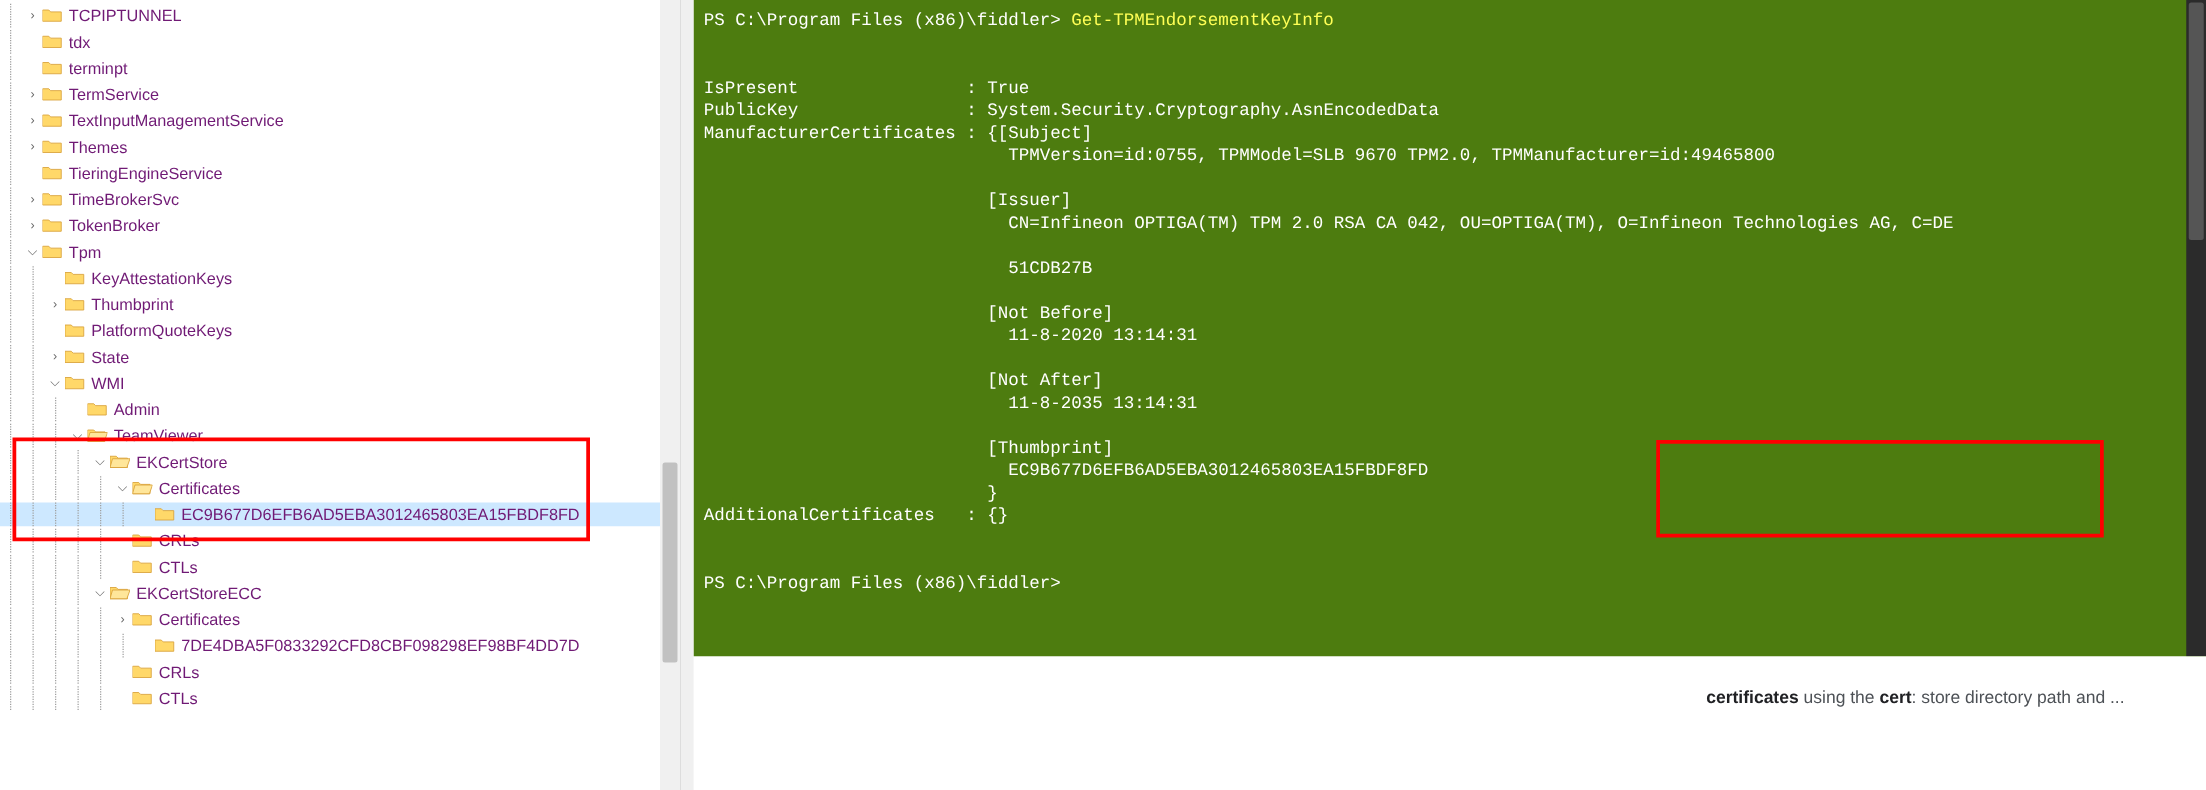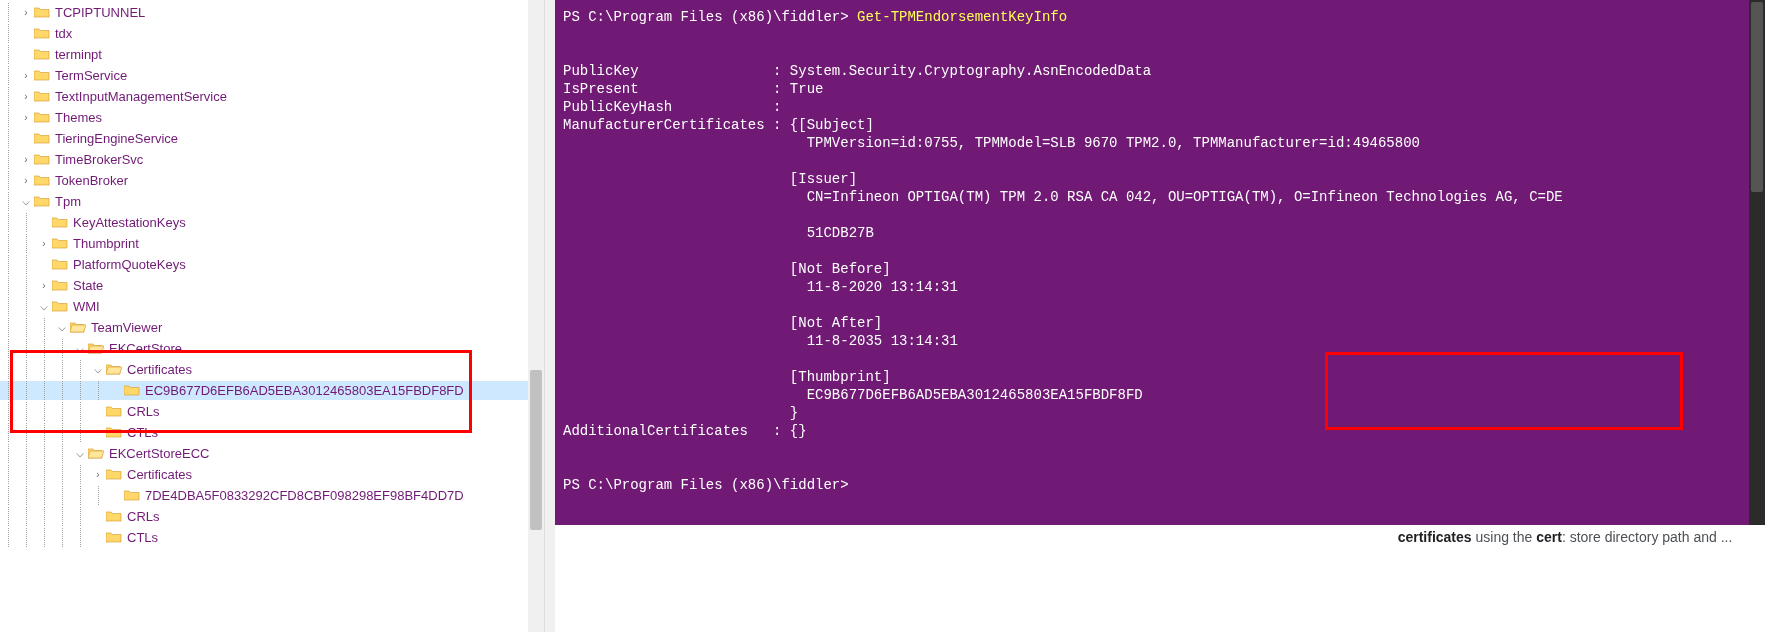"PS C:\Program Files (x86)\fiddler>" .terminal-wrap { background: #701a75 -> #4d7c0f }
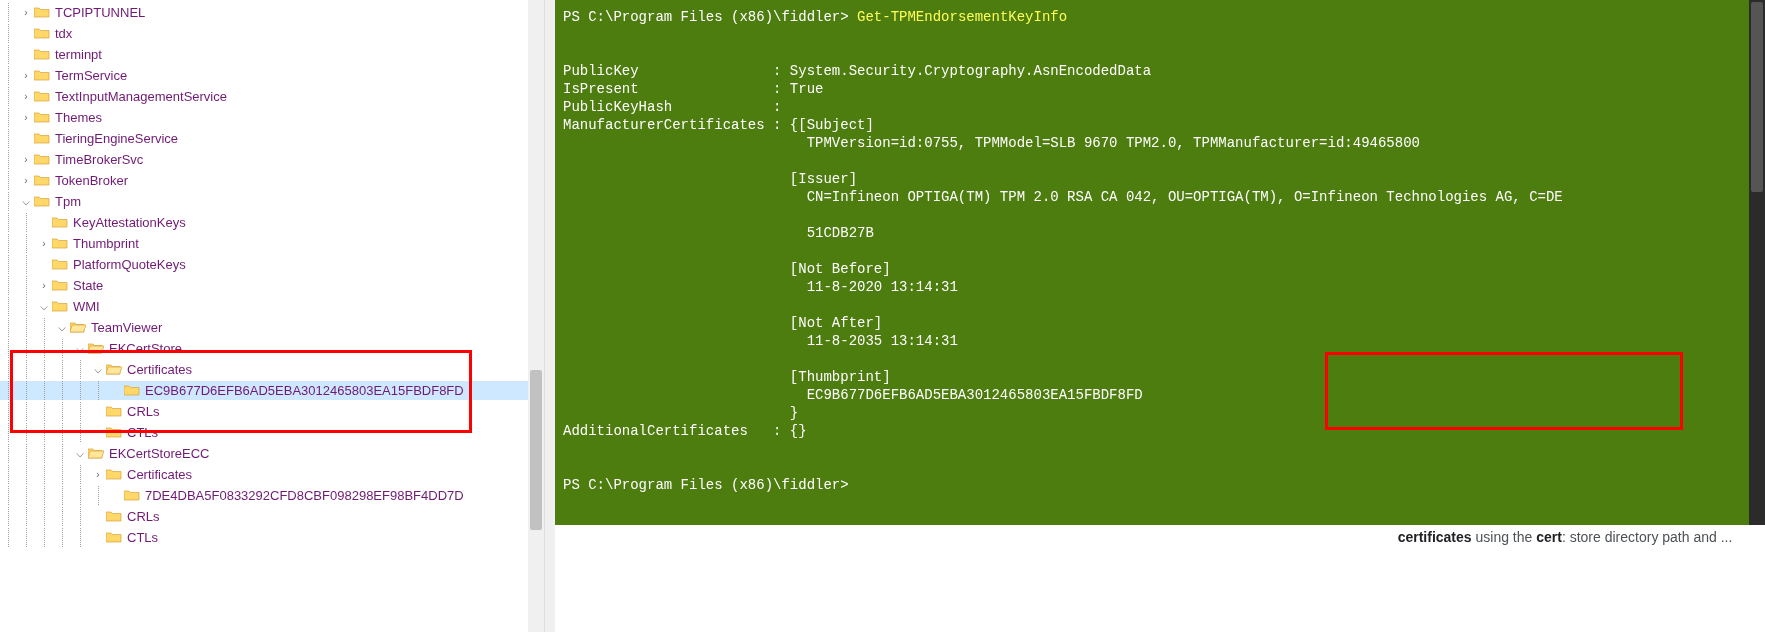"PublicKey :" div.term-line { order: before "IsPresent : True" -> after "IsPresent : True" }
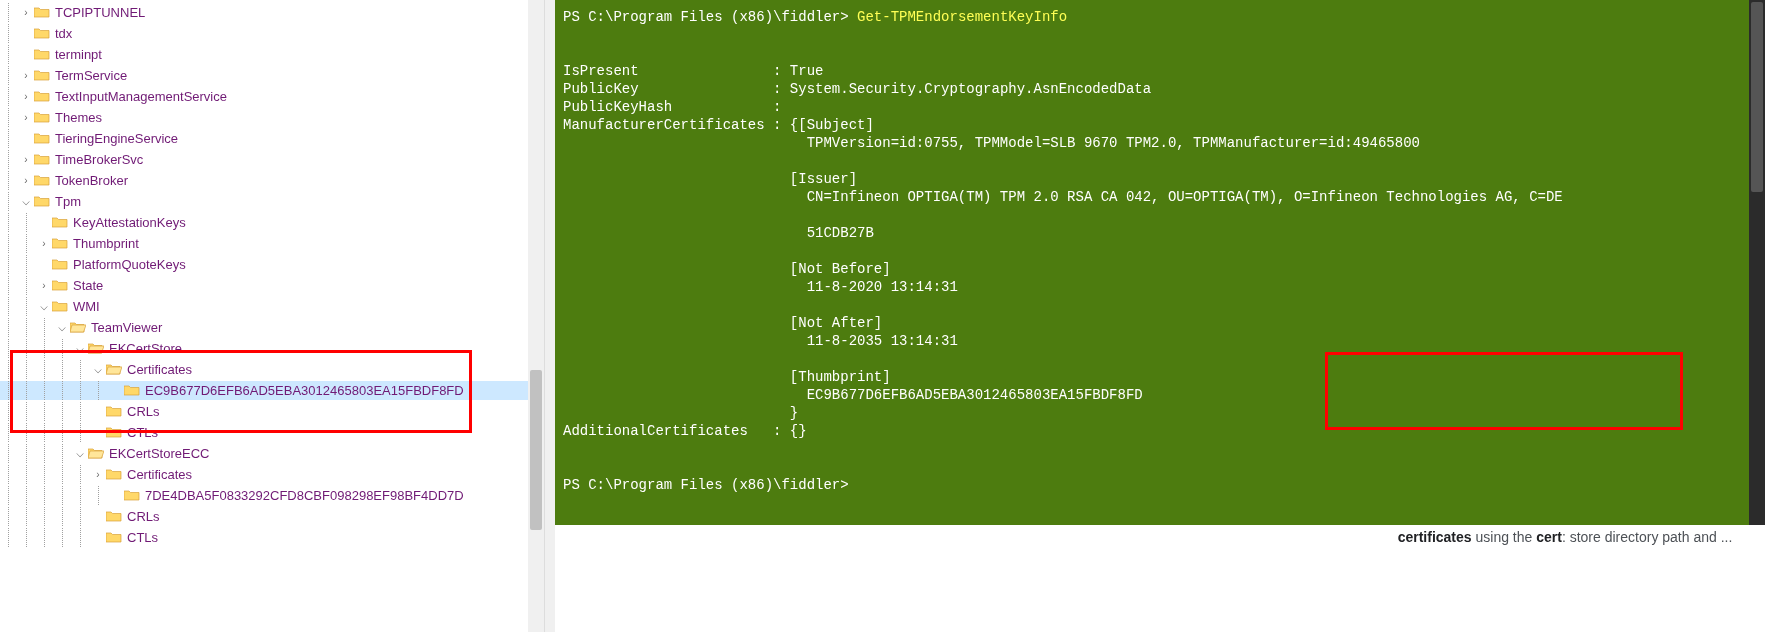"PublicKeyHash :" div.term-line { html: <div><span>PublicKeyHash</span> :</div> -> none }
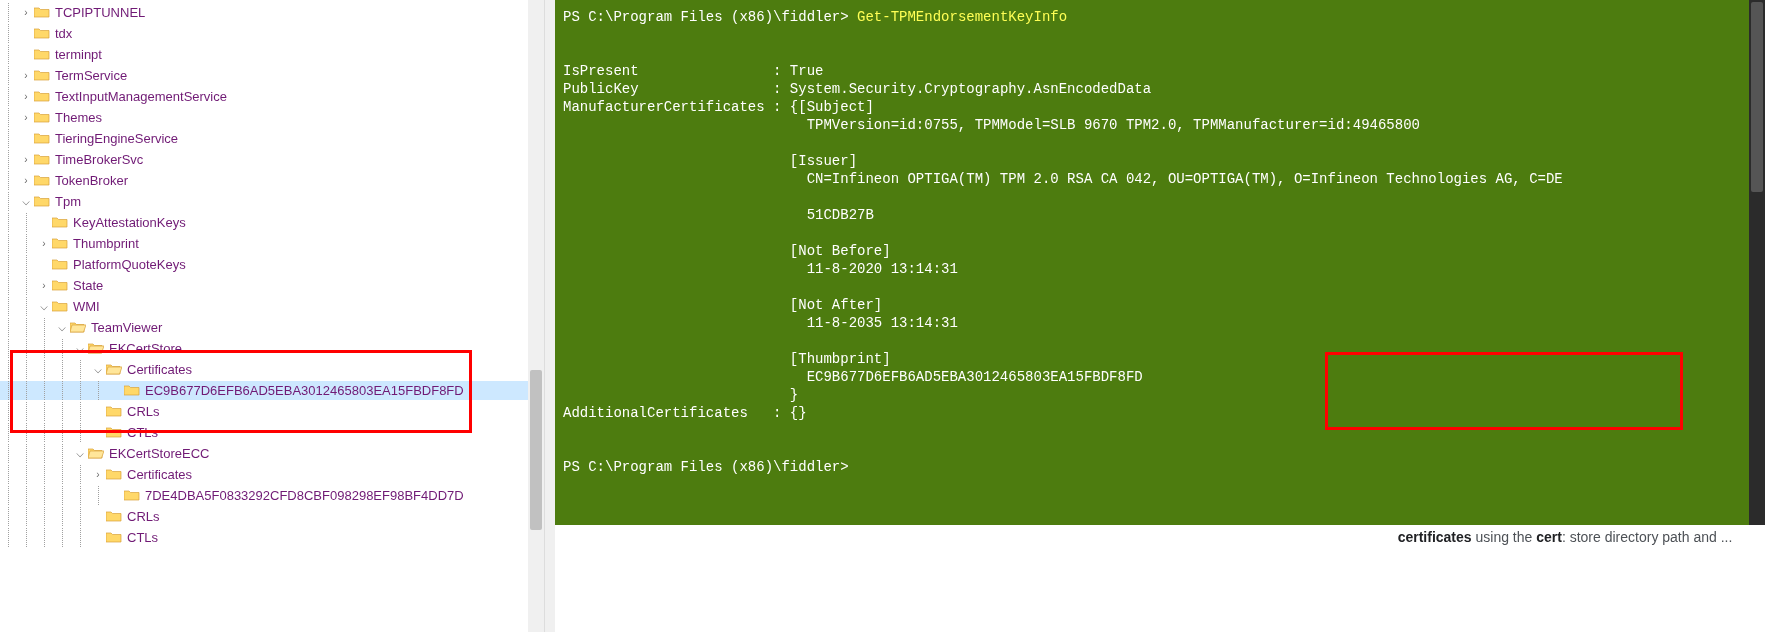"Admin" li { html: none -> <li> <div> <span></span> <span></span> <span></span> <span>·</span> <span> <svg> <path></path> </svg> </span> <span>Admin</span> </div> </li> }
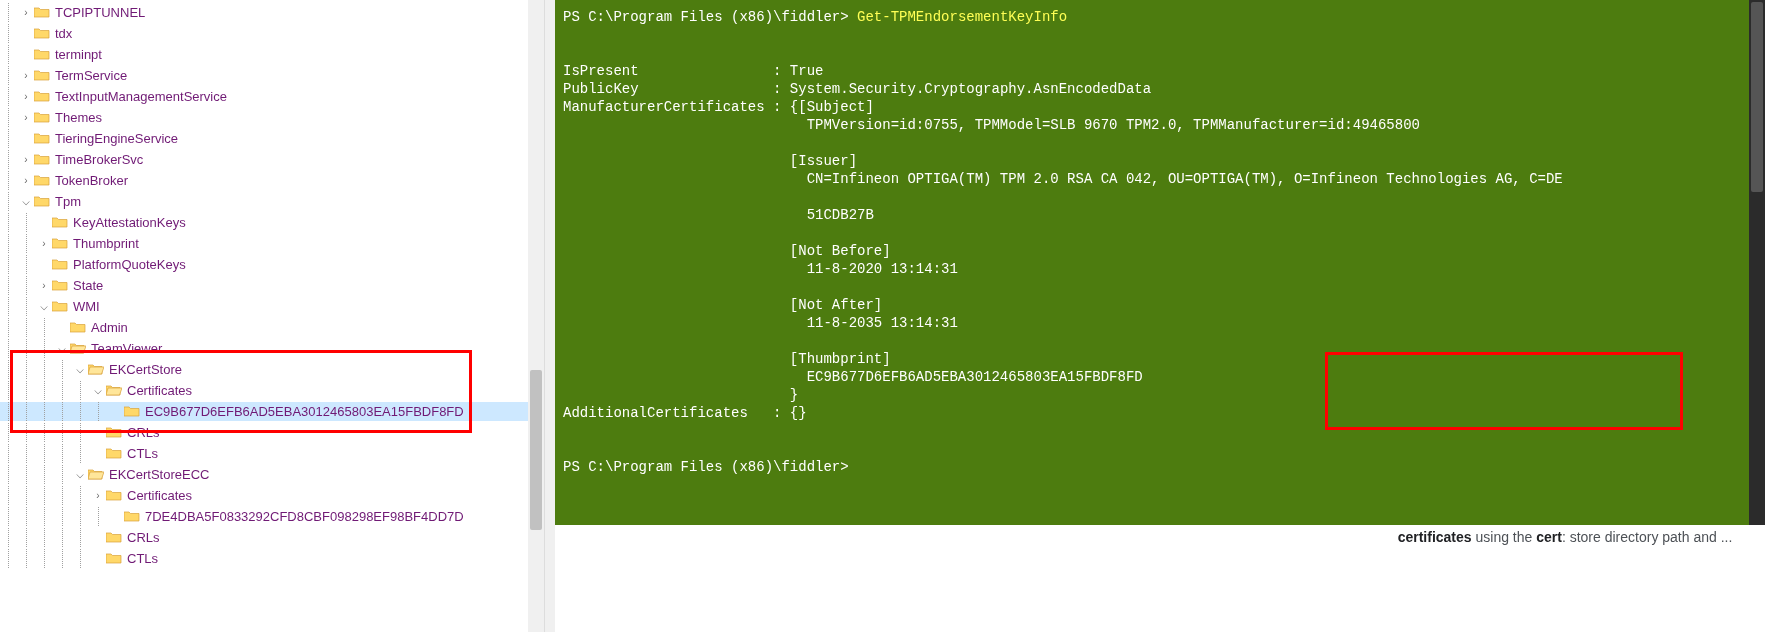"certificates using the cert: store" .below-terminal { padding: 4px 0 0 810px -> 24px 0 0 810px; text-align: center -> none }
